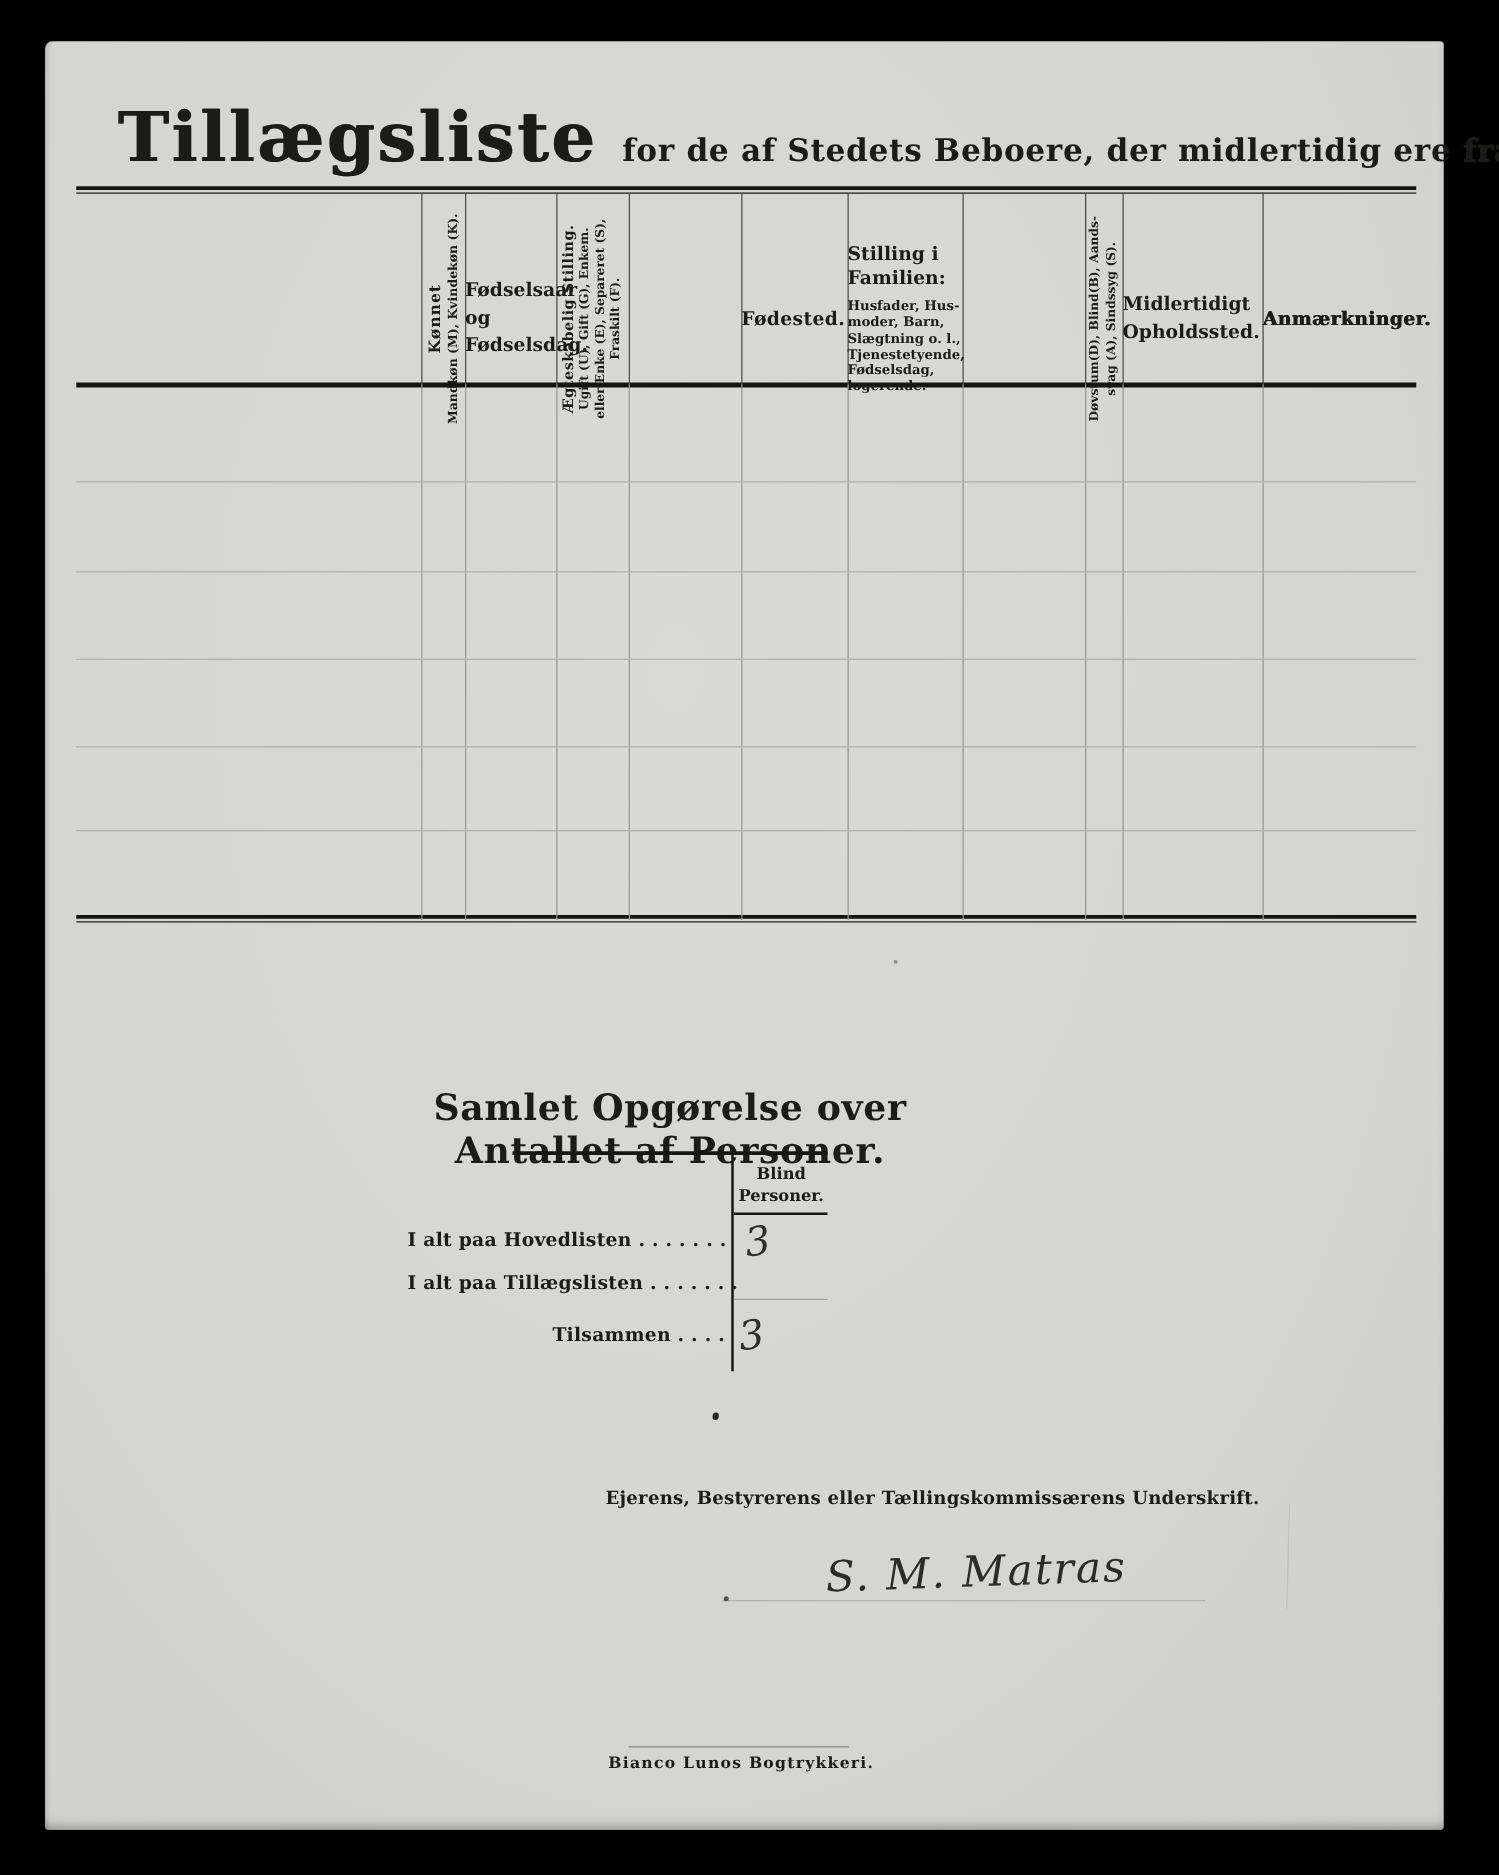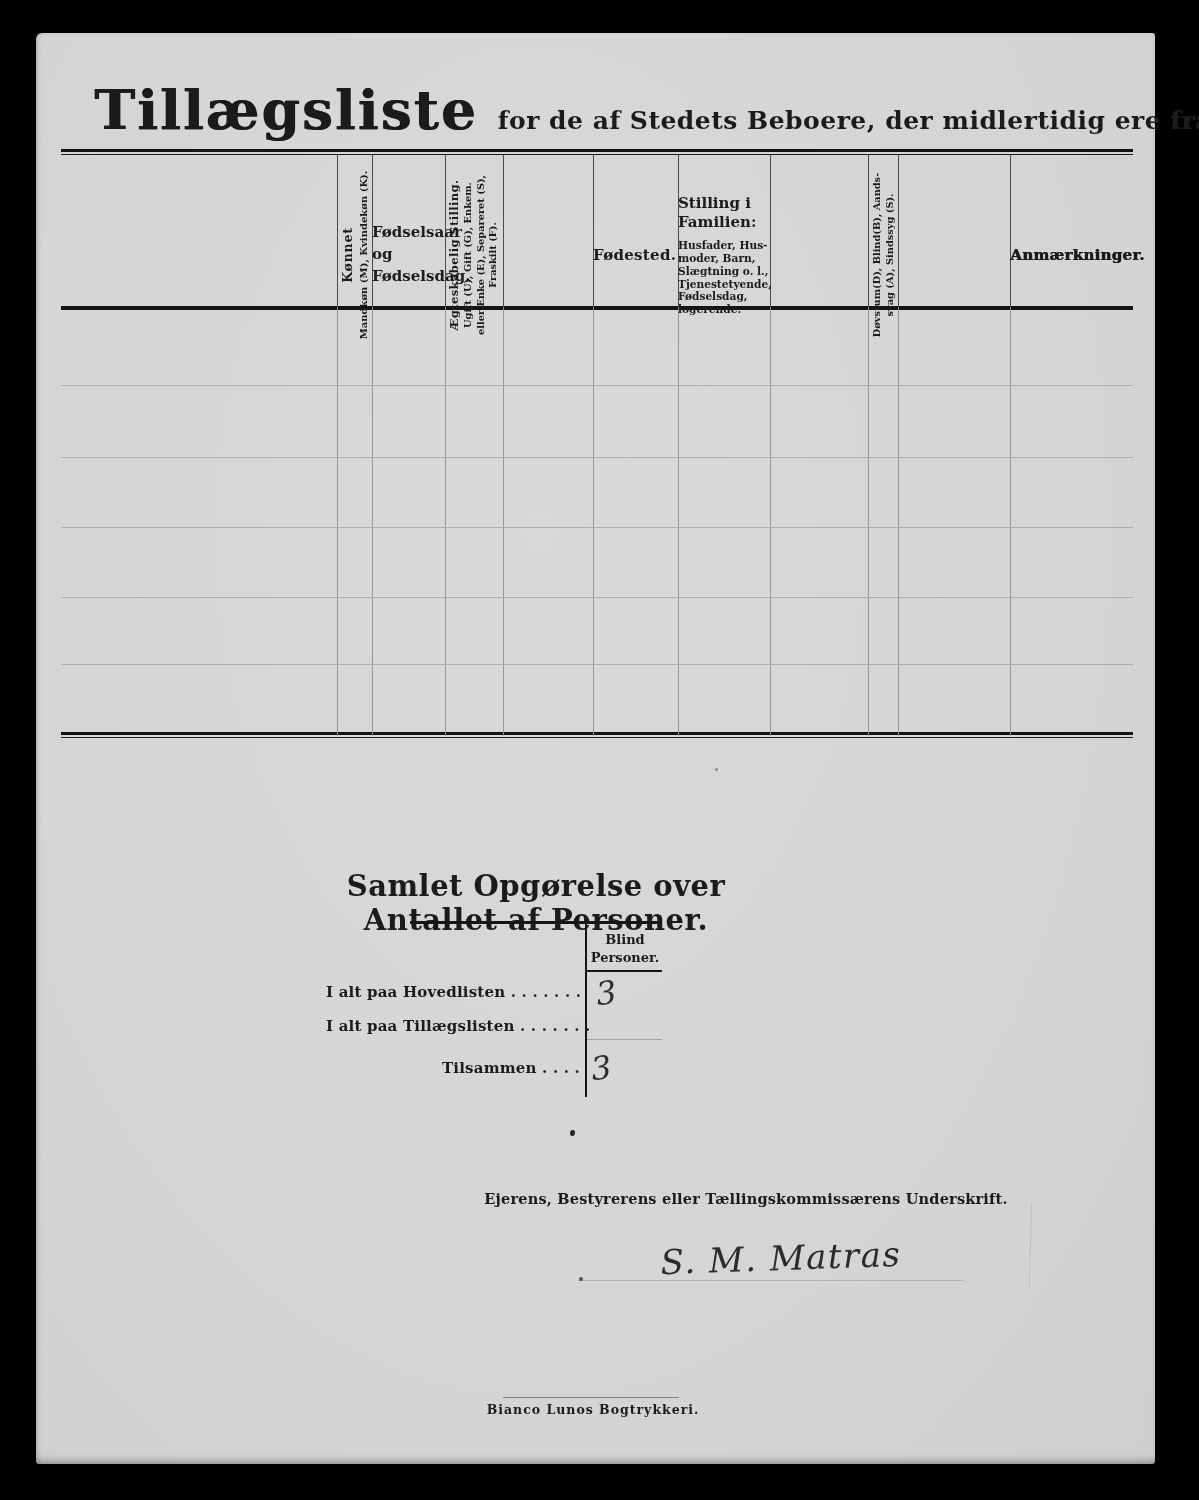"Midlertidigt" div.cell { html: none -> <div> <span>Midlertidigt</span> <span>Opholdssted.</span> </div> }
